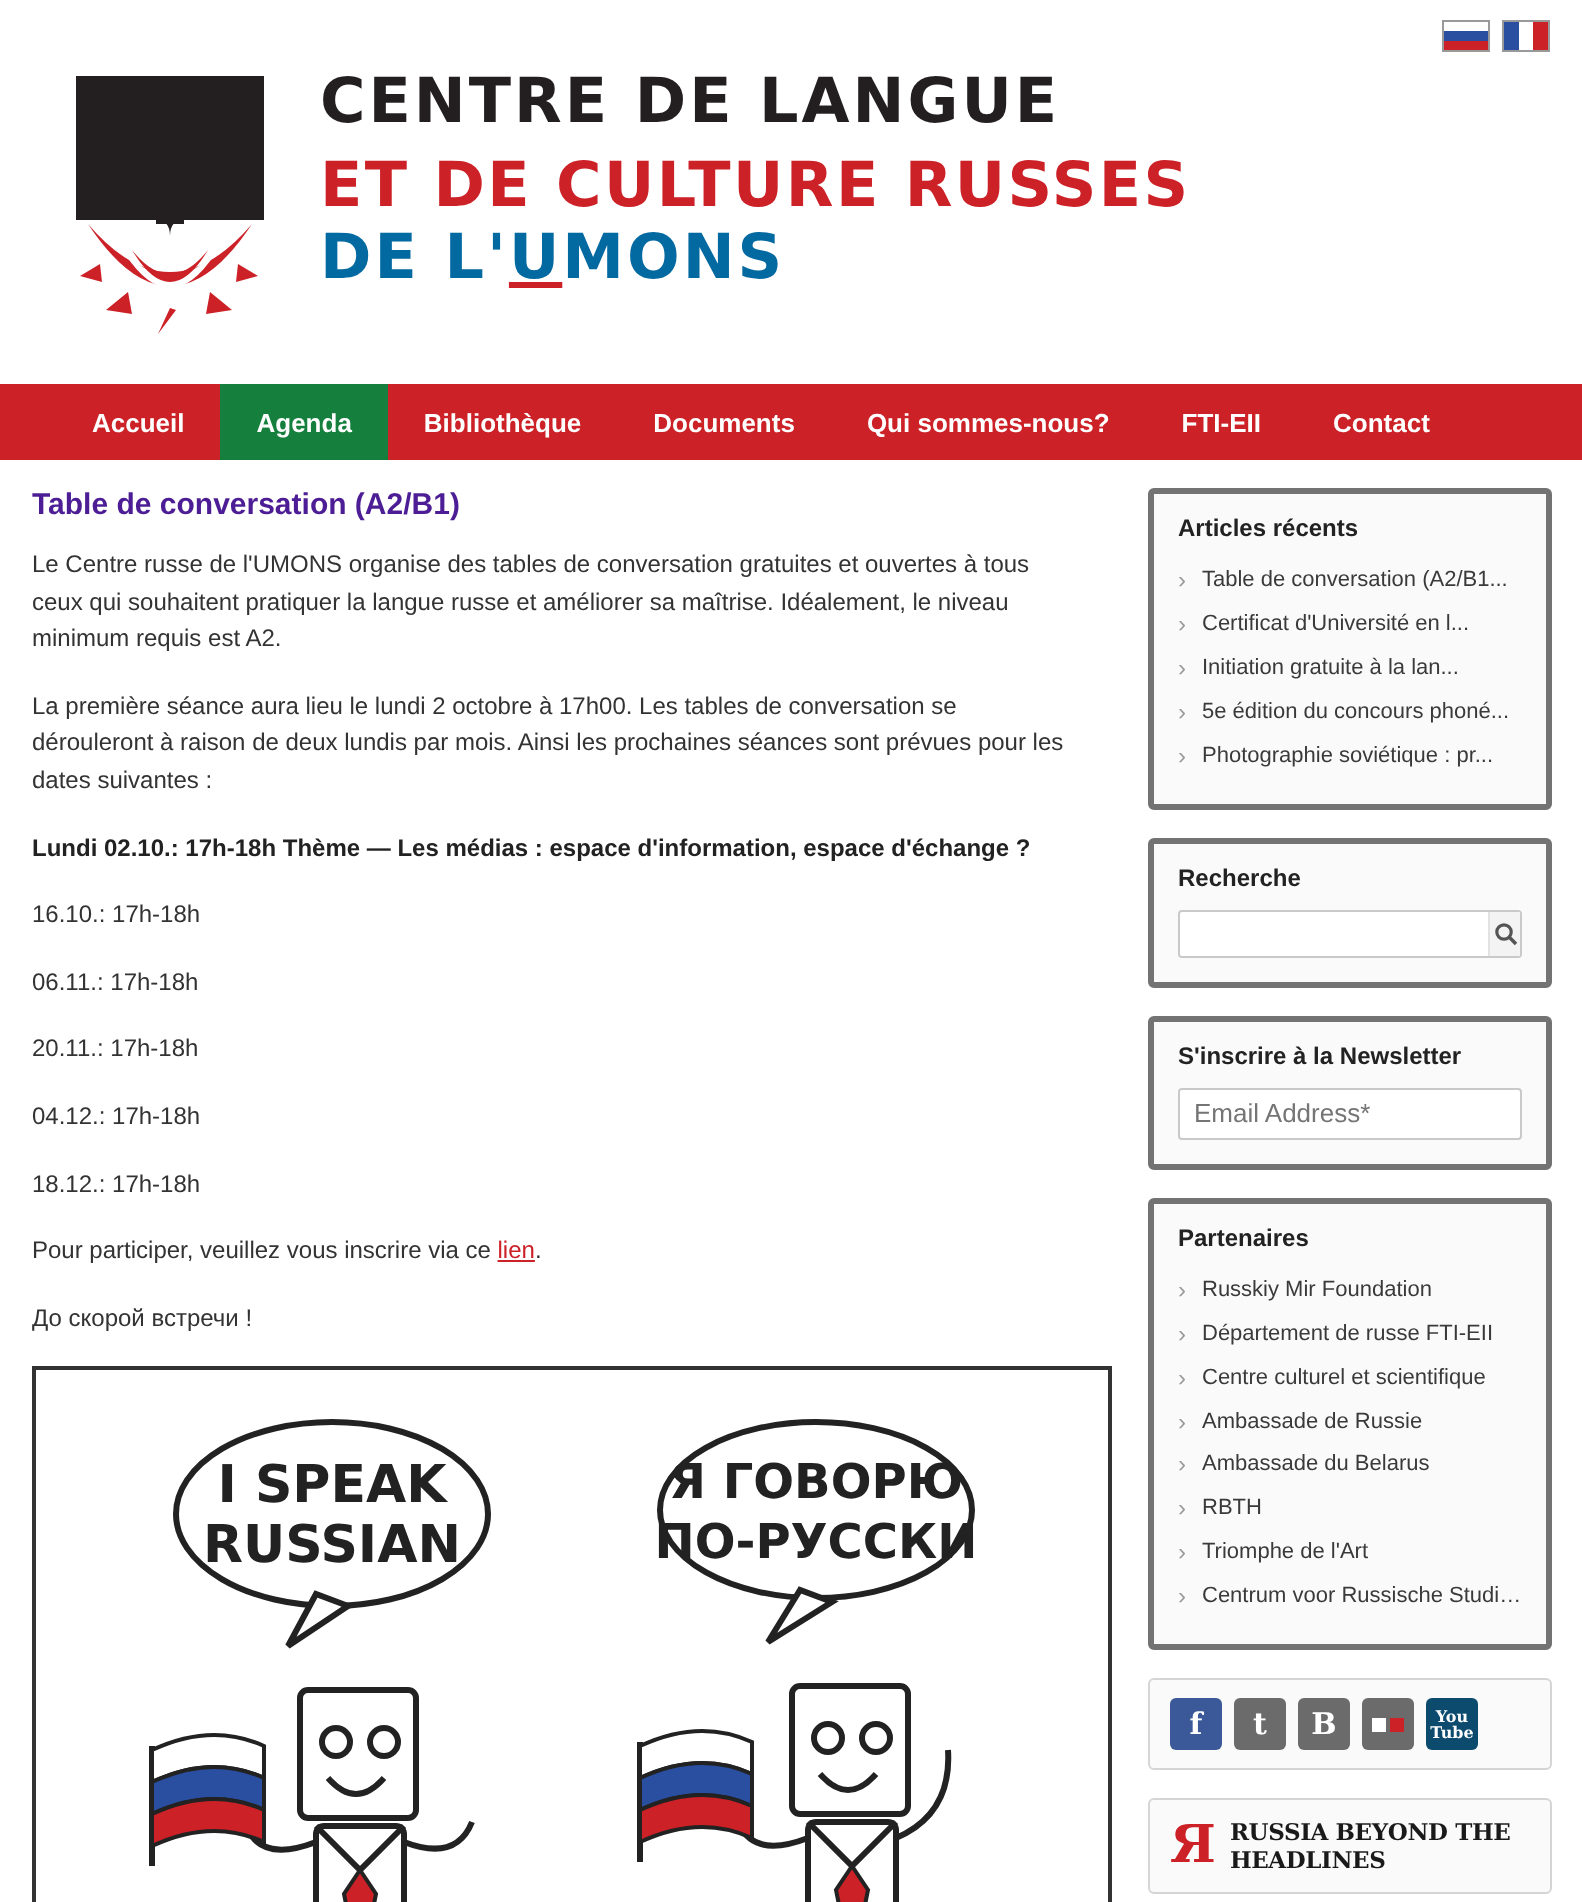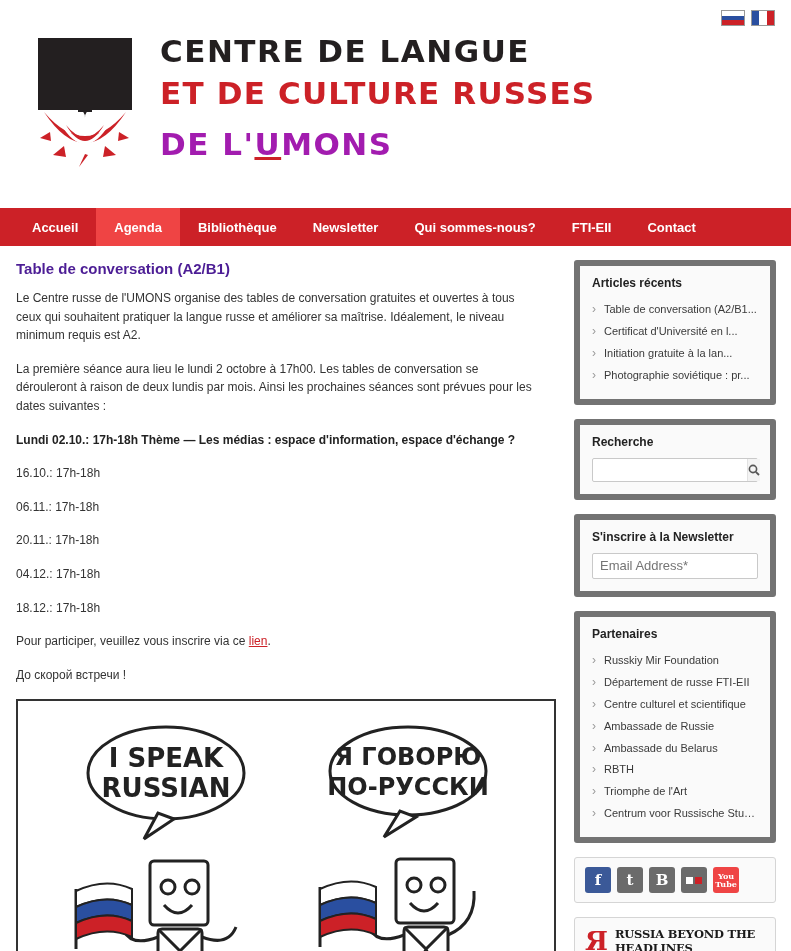"DE L'UMONS" .brand-l3 { color: #a21caf -> #0369a1; margin-top: 20px -> 5px }
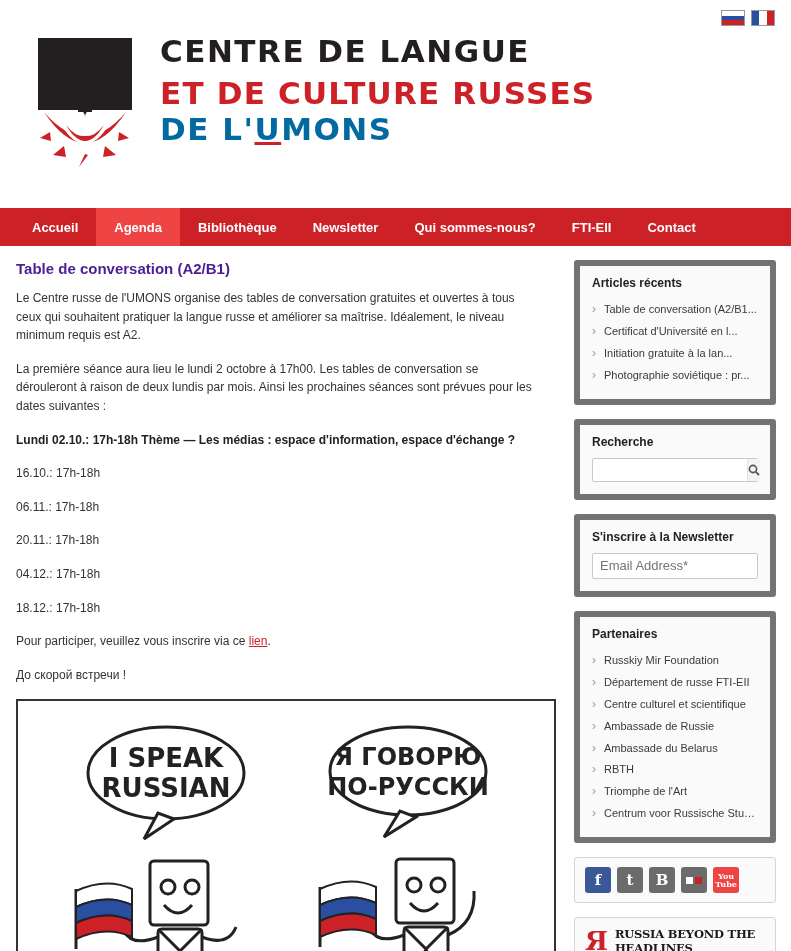"Accueil" .nav { margin-top: 16px -> none; padding-left: 14px -> 28px }
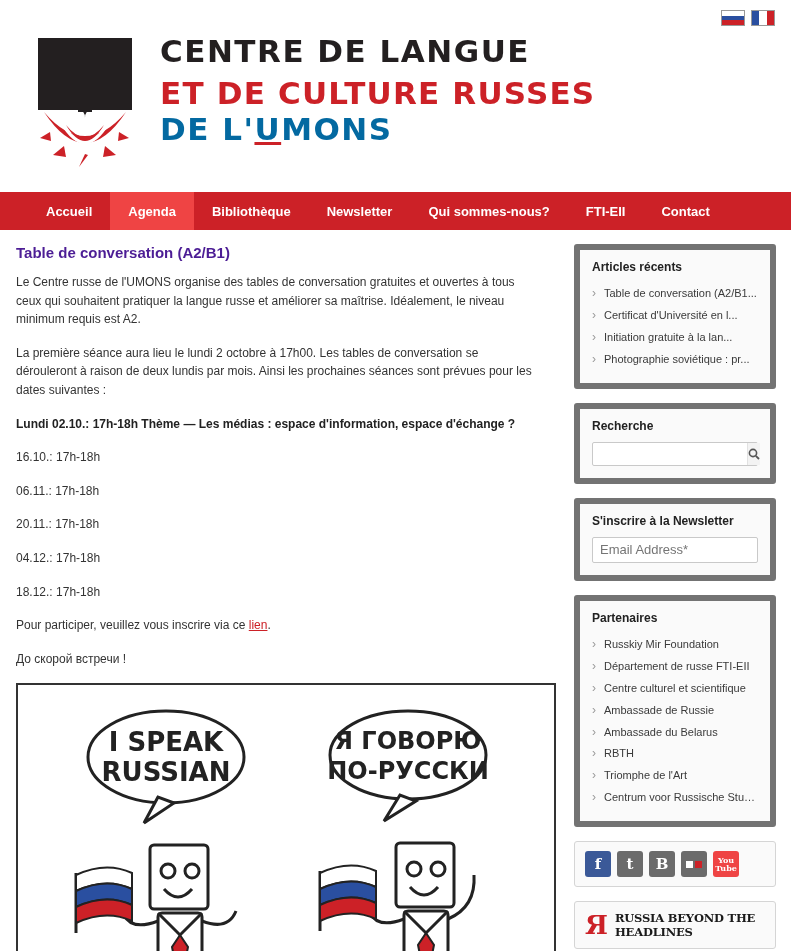"Agenda" .nav-item.active { background: #ef4444 -> #15803d }
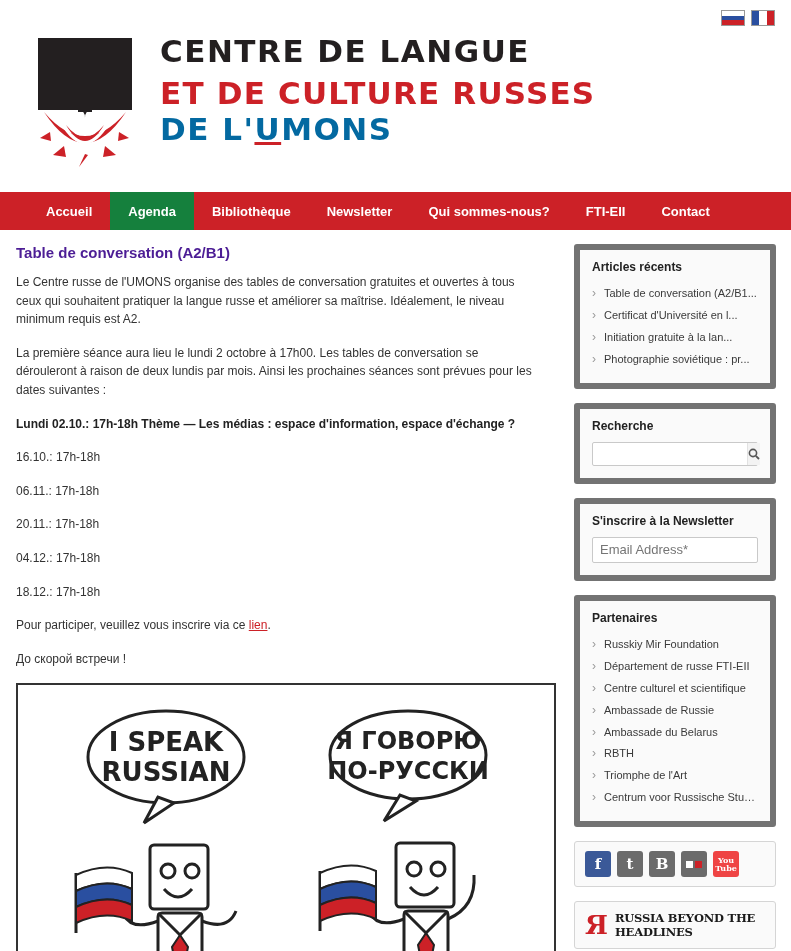"Newsletter" div.nav-item { text: Newsletter -> Documents }
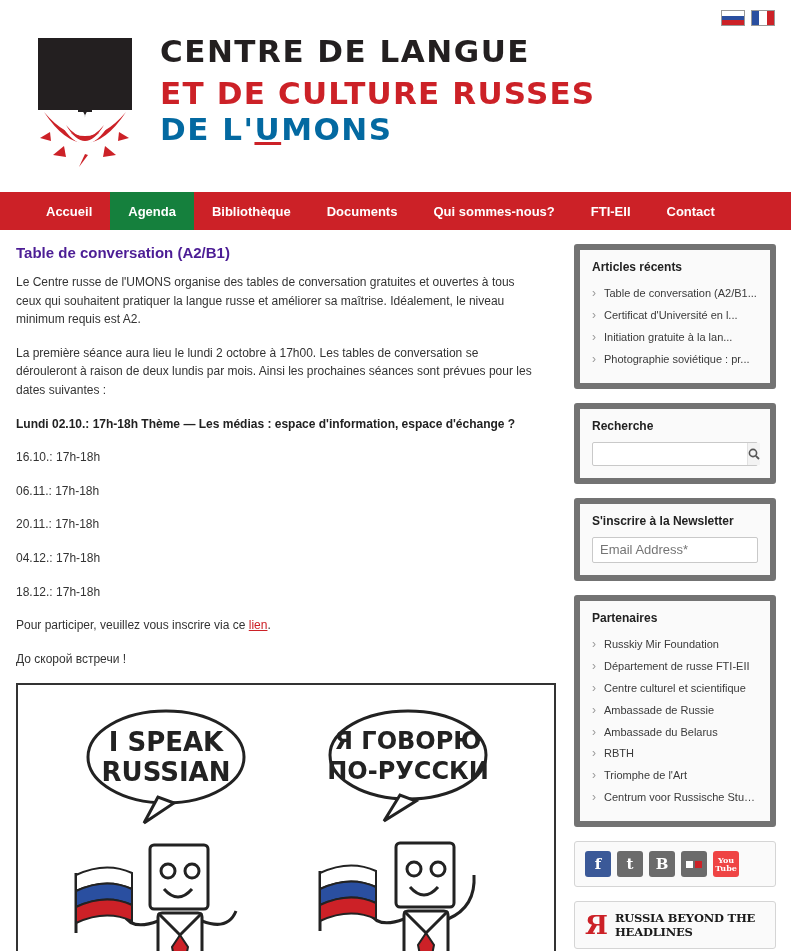"Articles récents" .widget { border: 6px solid #737373 -> 3px solid #737373 }
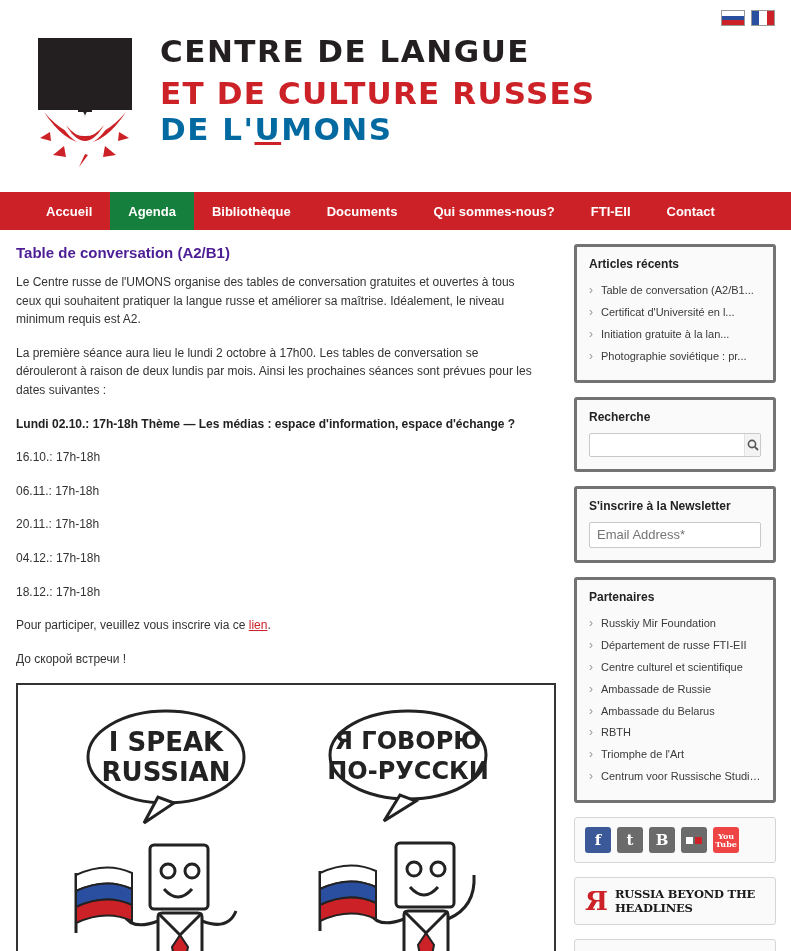"5e édition du concours phoné..." li { html: none -> <li>5e édition du concours phoné...</li> }
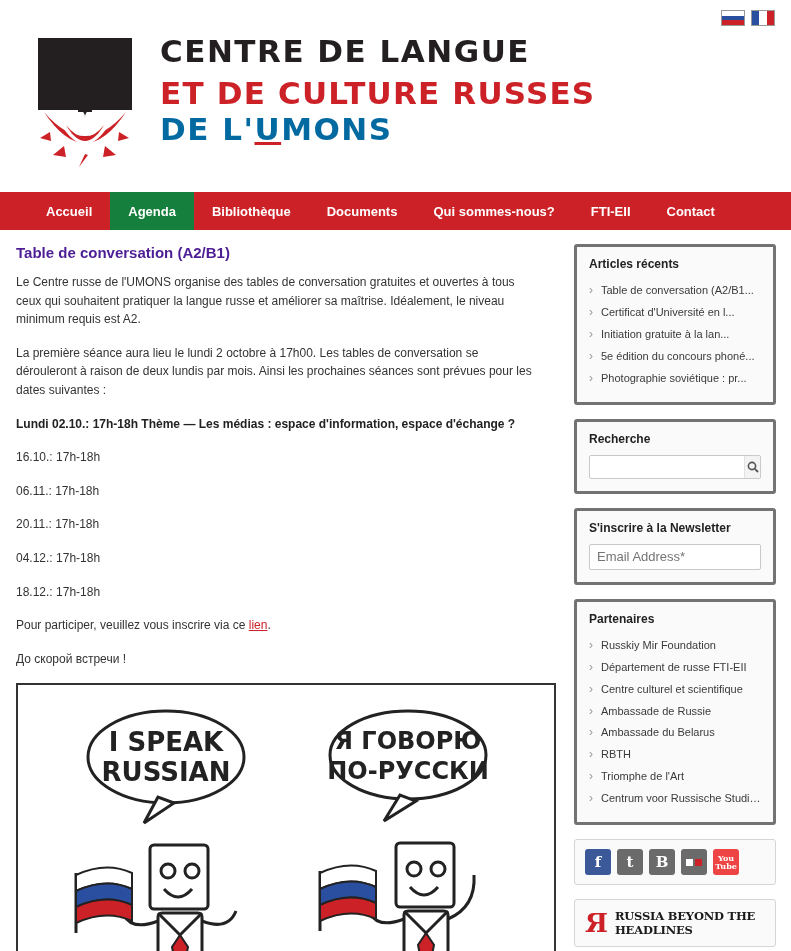"You Tube" .s-yt { background: #ef4444 -> #0c4a6e }
